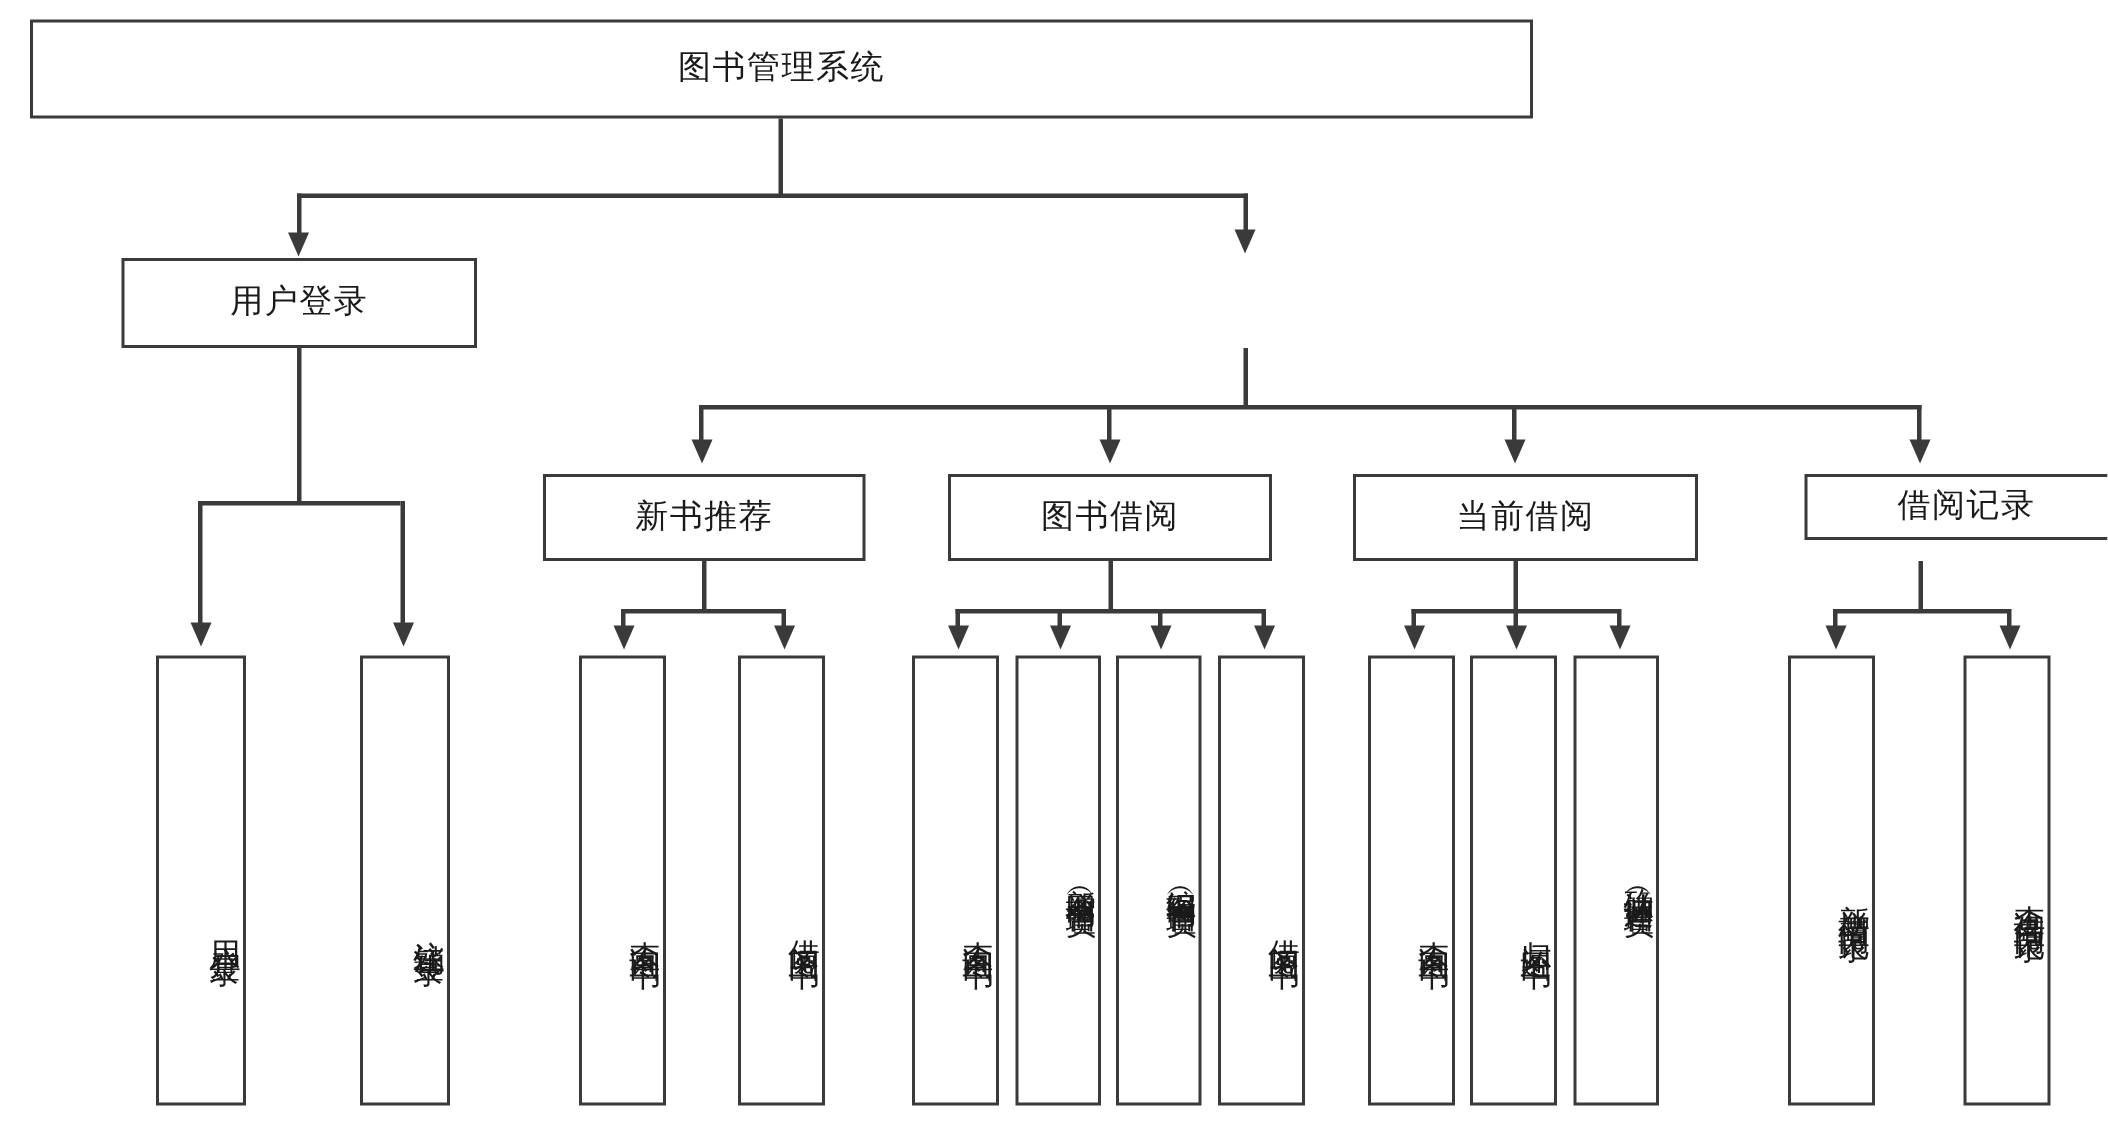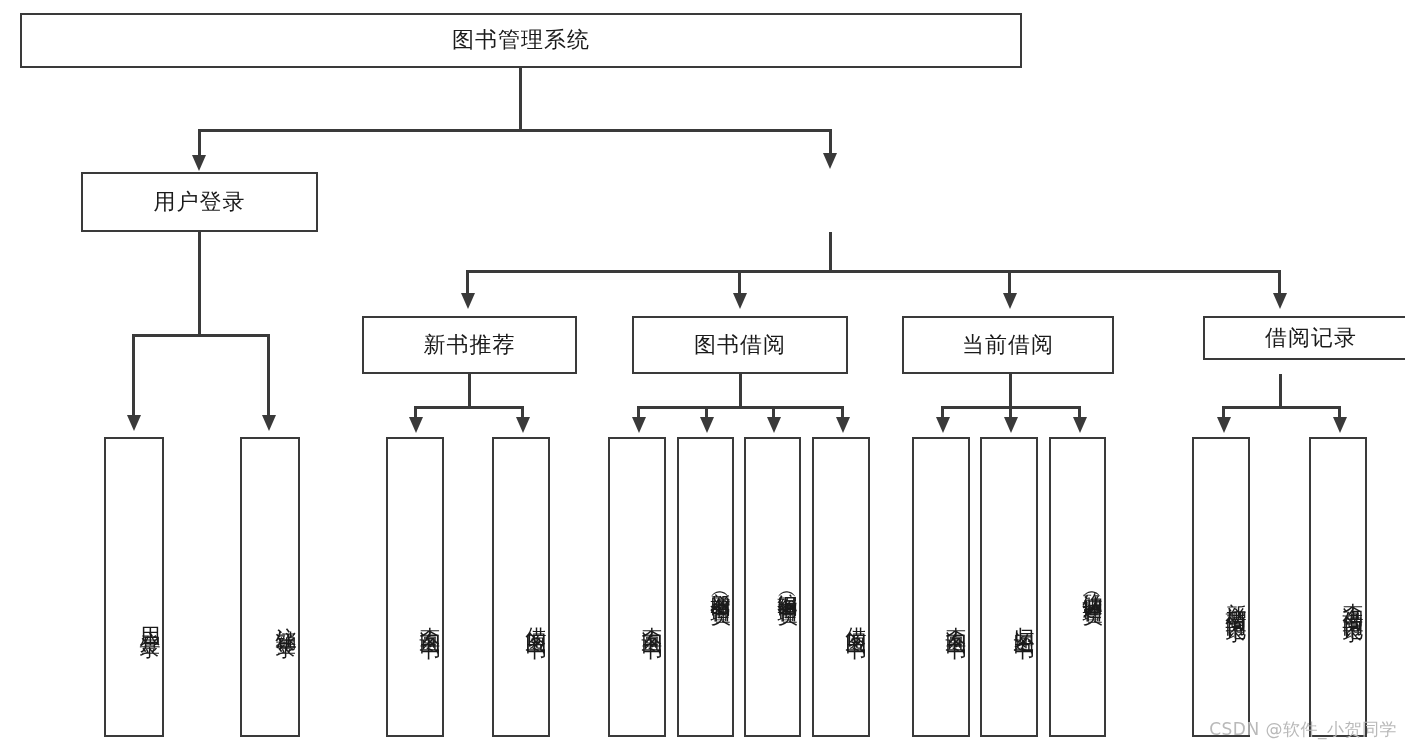"图书管理系统" div.node { height: 55px -> 66px }
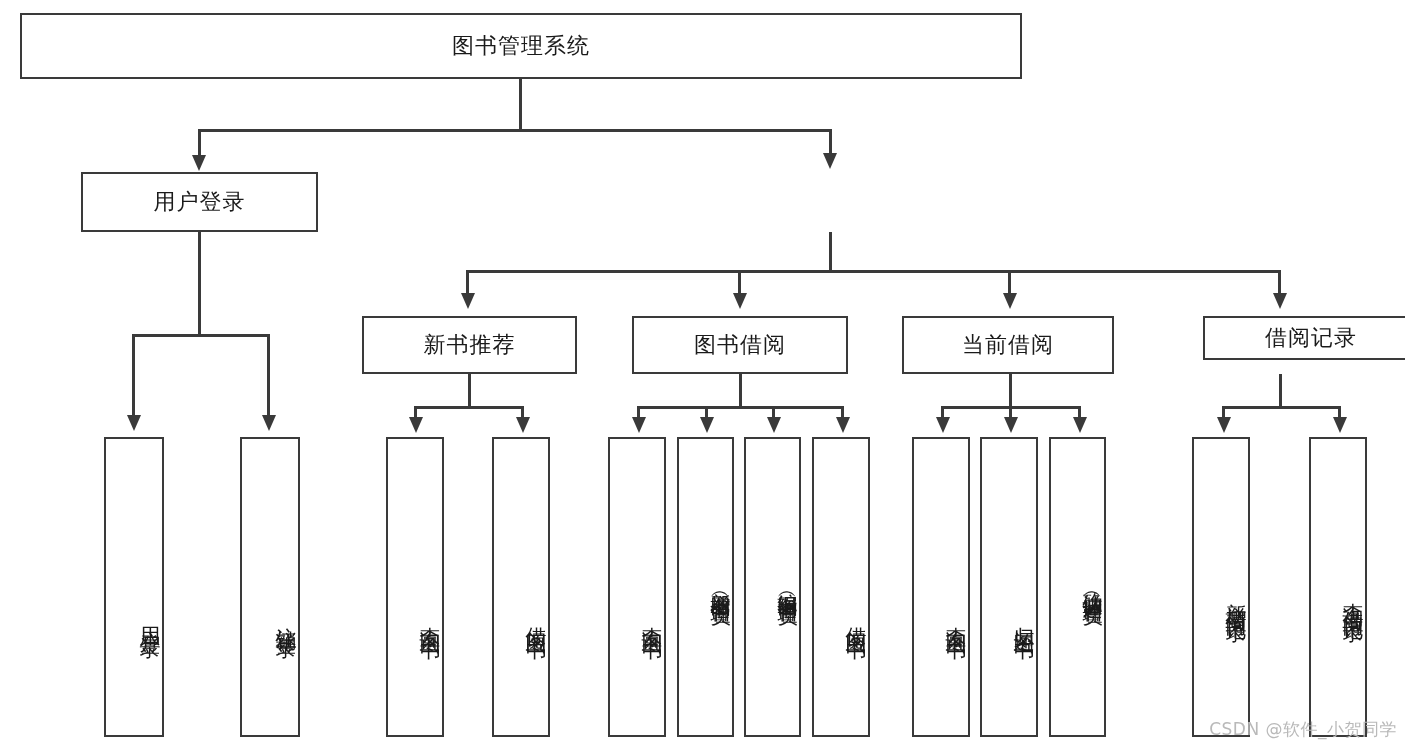"当前借阅" div.node { width: 212px -> 230px }
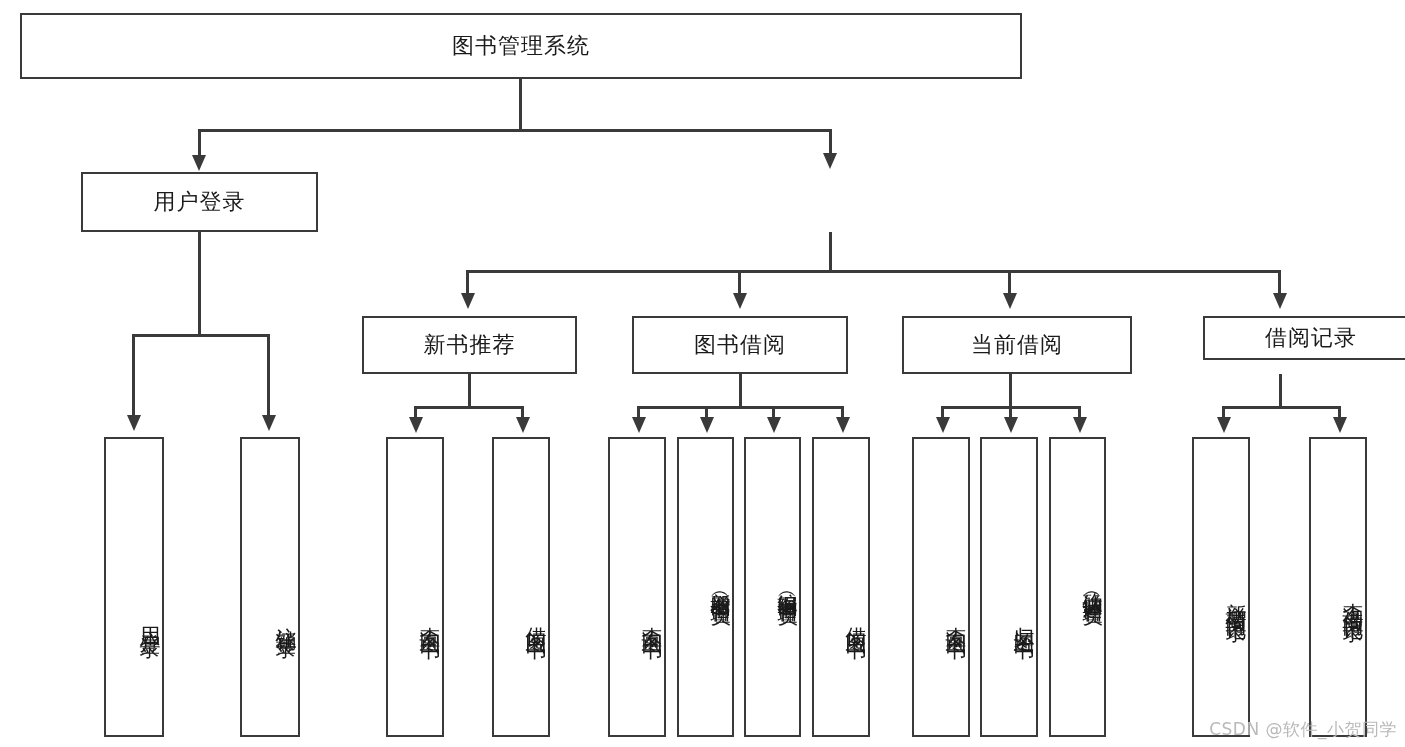"CSDN @软件_小贺同学" div { html: <div>CSDN @软件_小贺同学</div> -> none }
